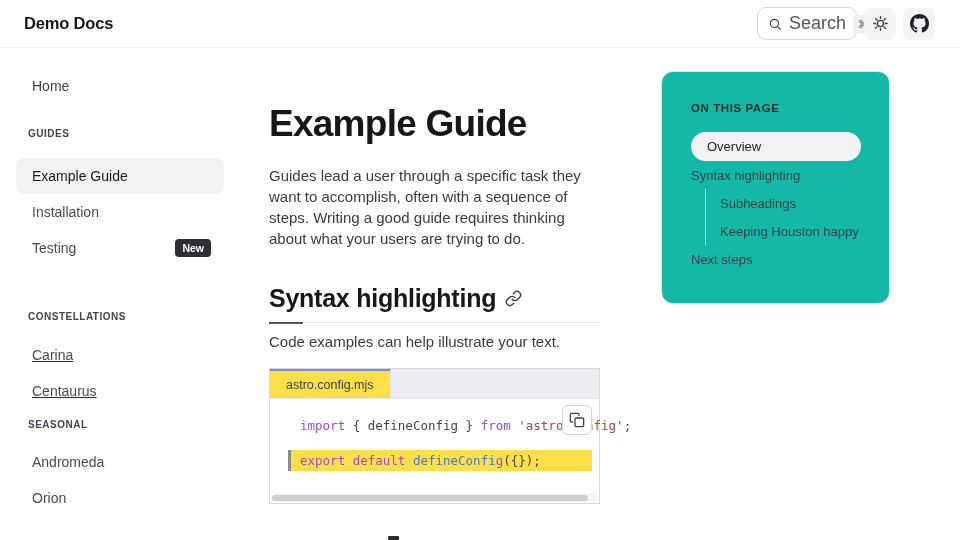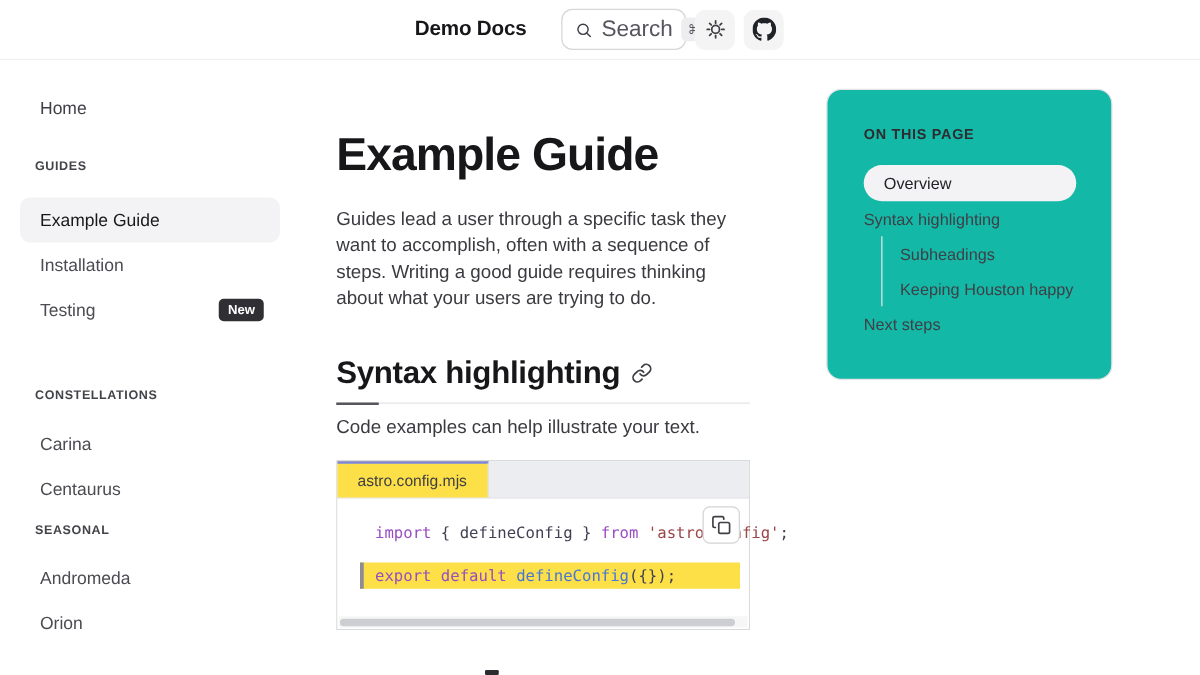"Demo Docs" .header { justify-content: center -> space-between }
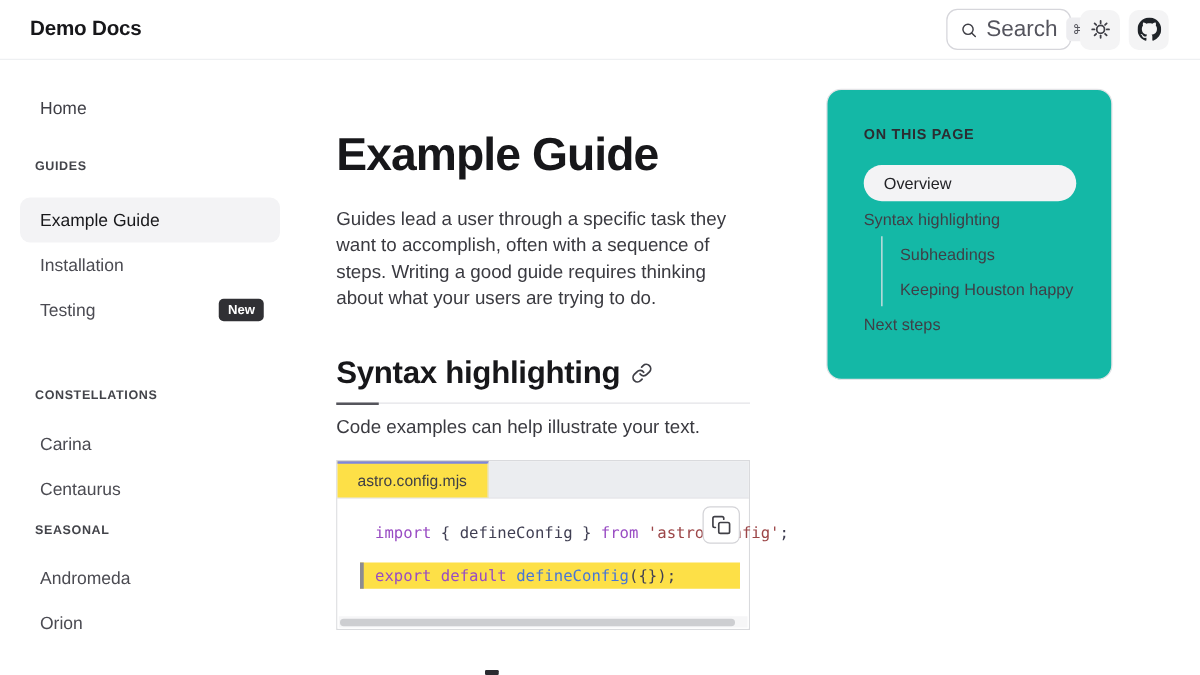"Carina" .l2 { text-decoration: none -> underline }
